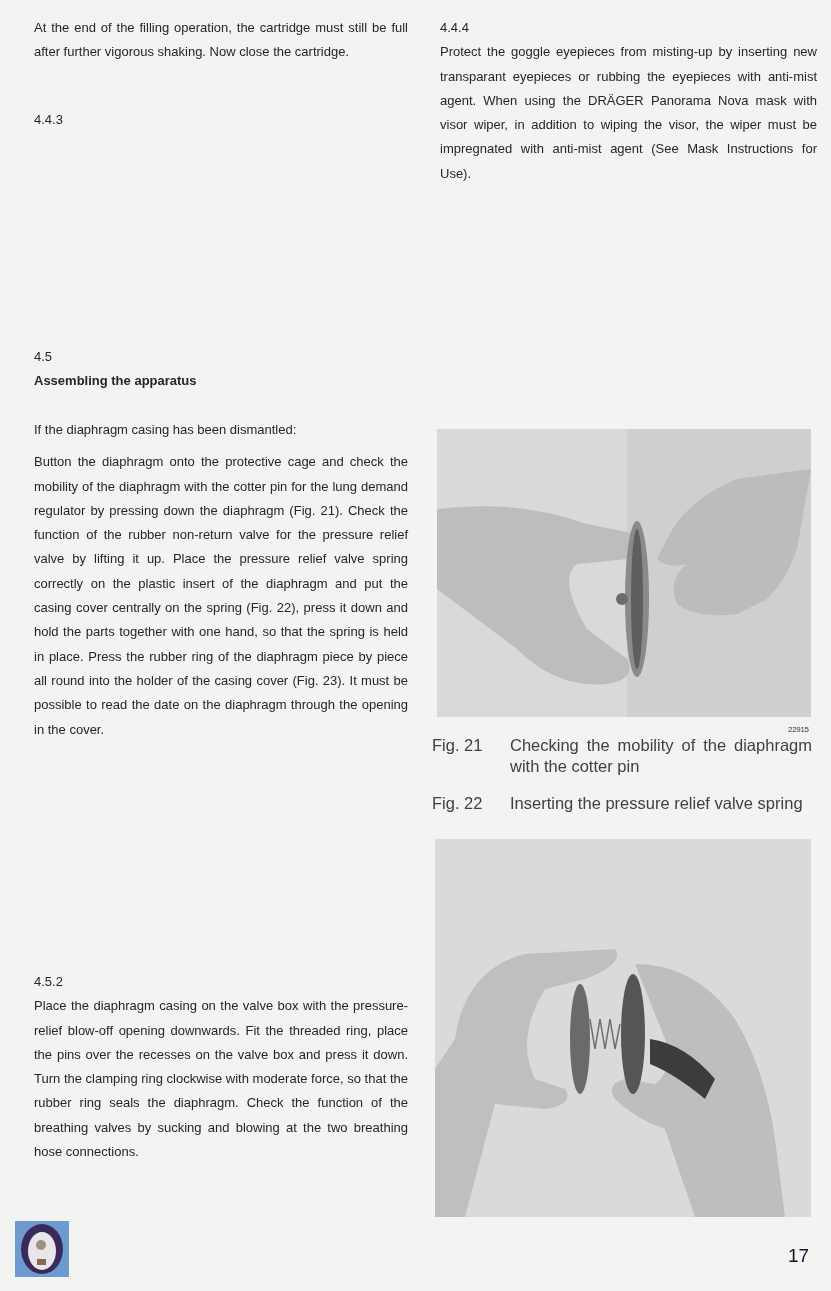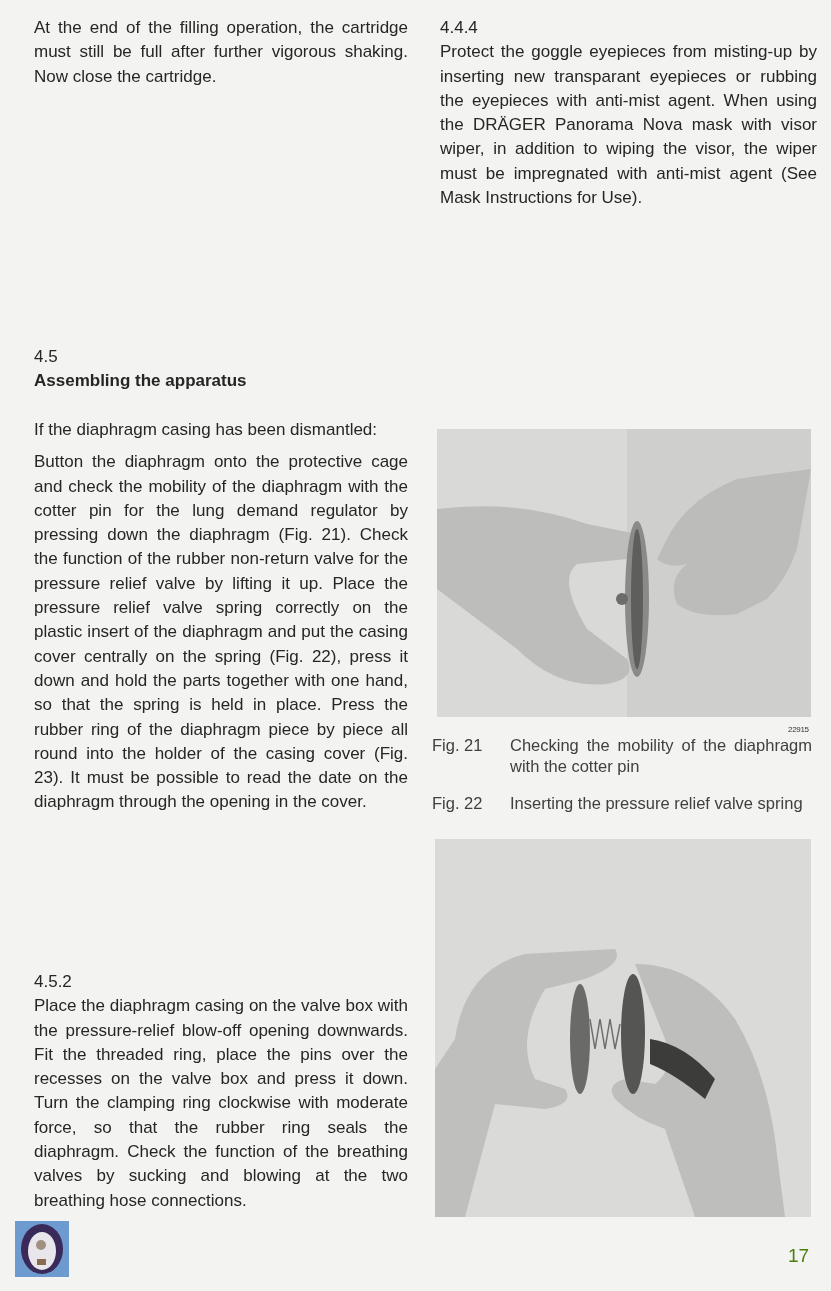"At the end of the" .col { font-size: 17px -> 13px }
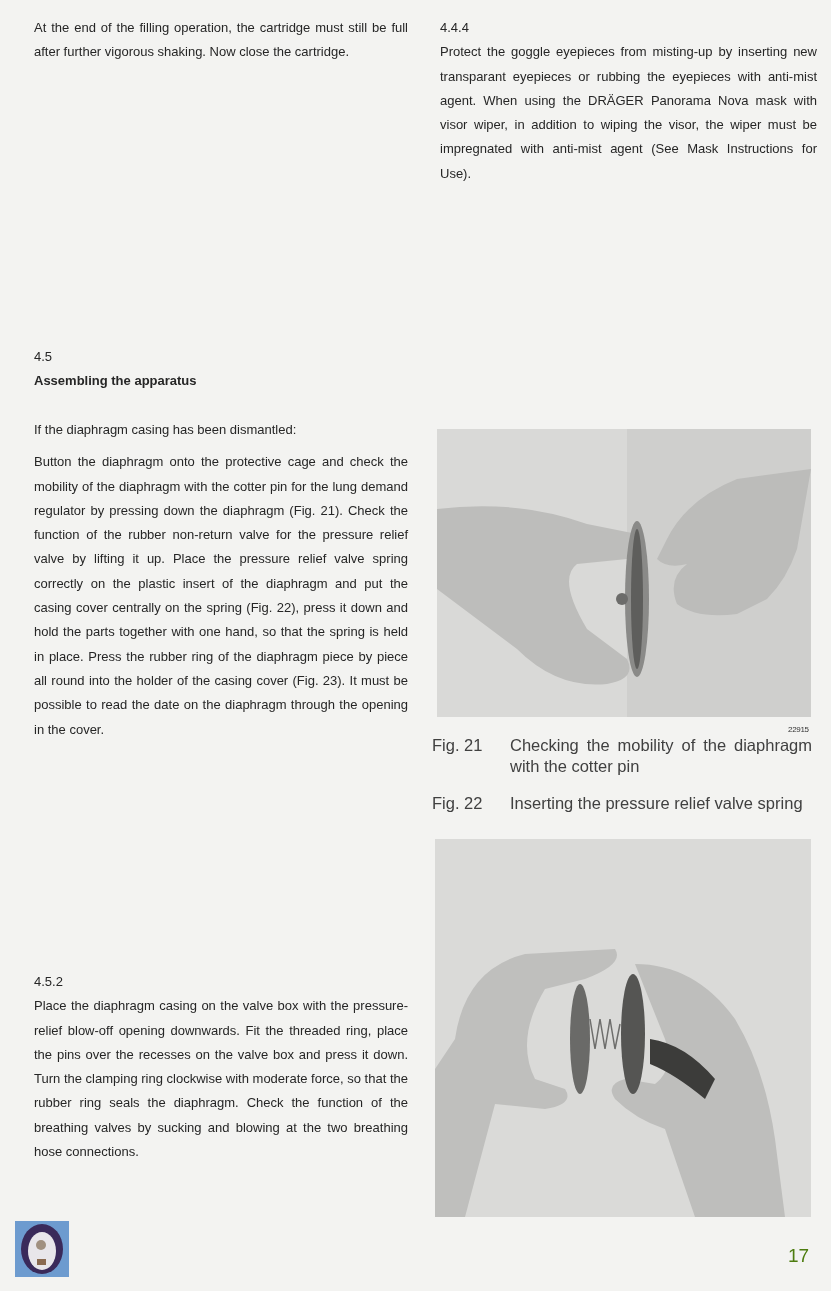"4.4.3" span.secnum { html: none -> <span>4.4.3</span> }
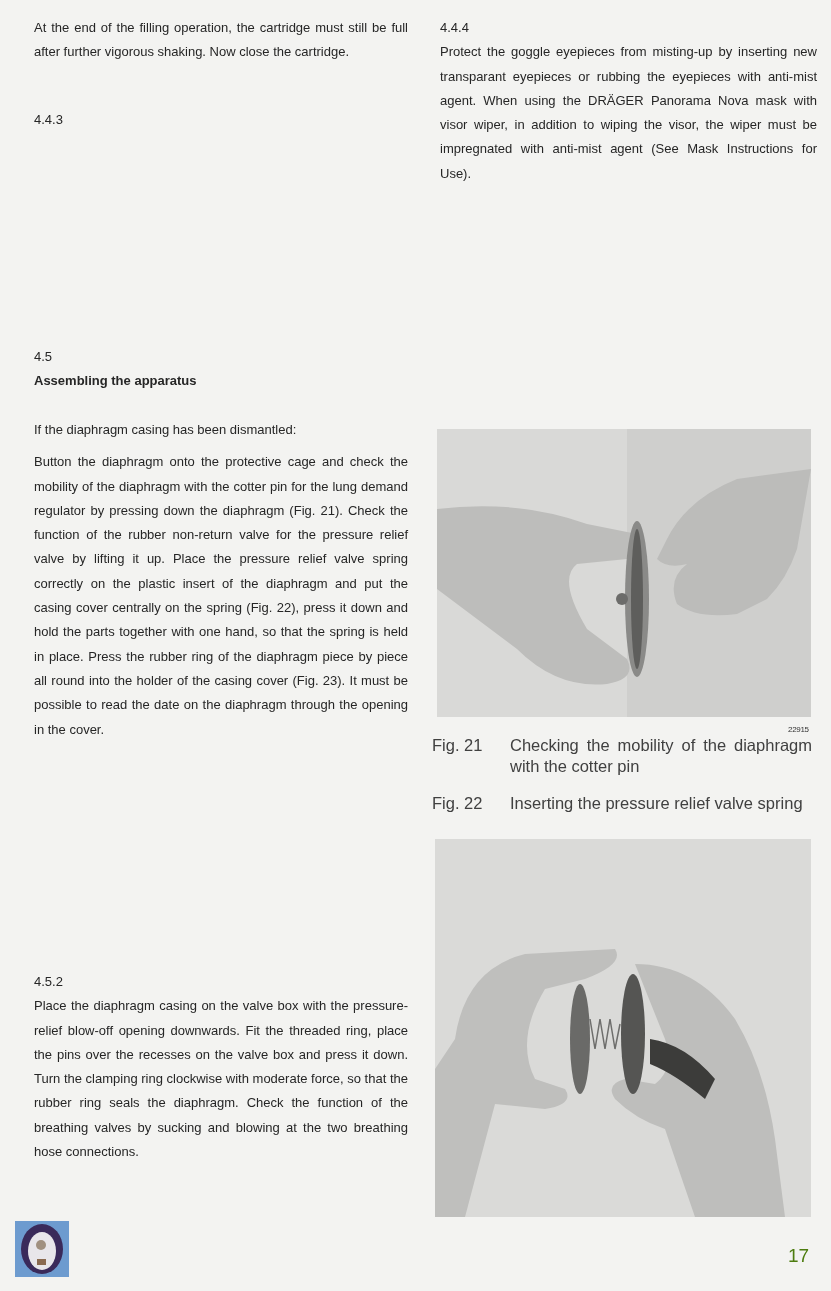"17" .pagenum { color: #4d7c0f -> #0f172a }
